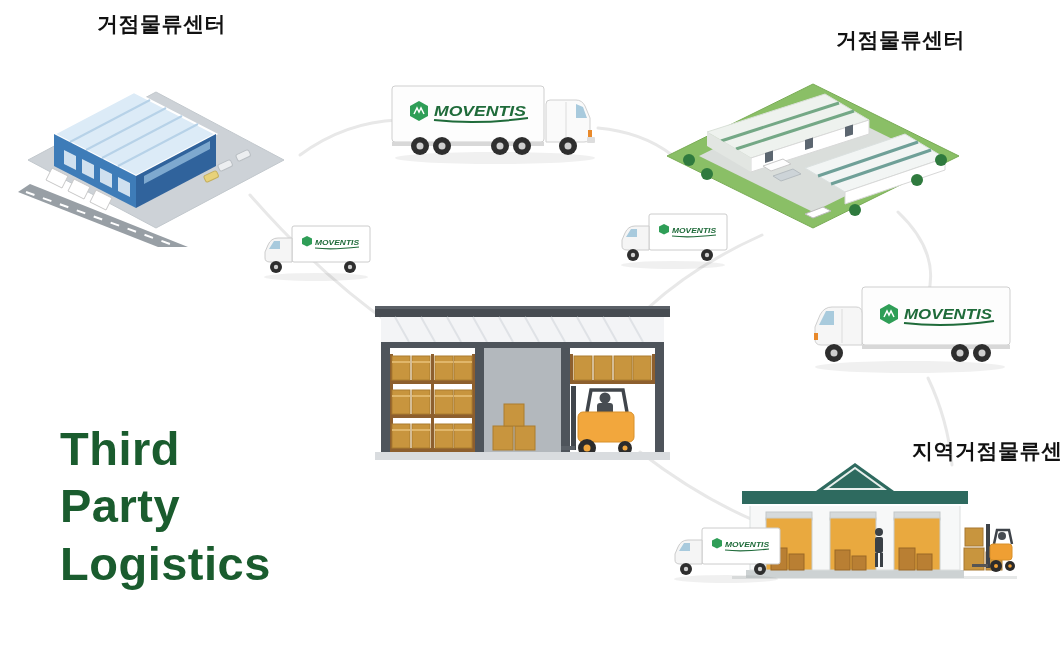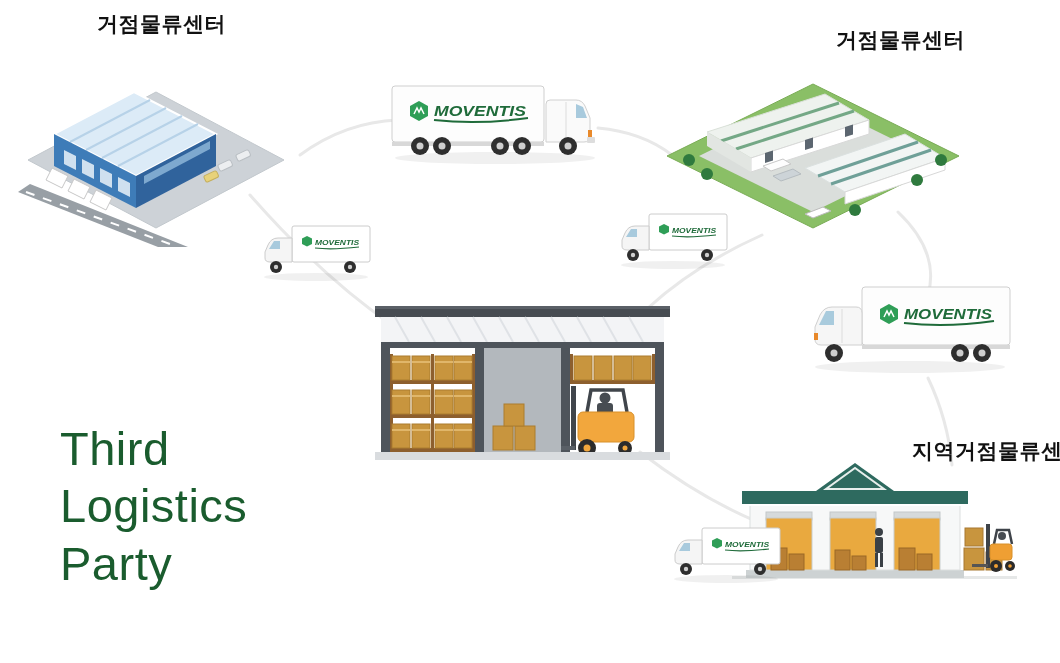"Third" .title-block { font-weight: 400 -> 700 }
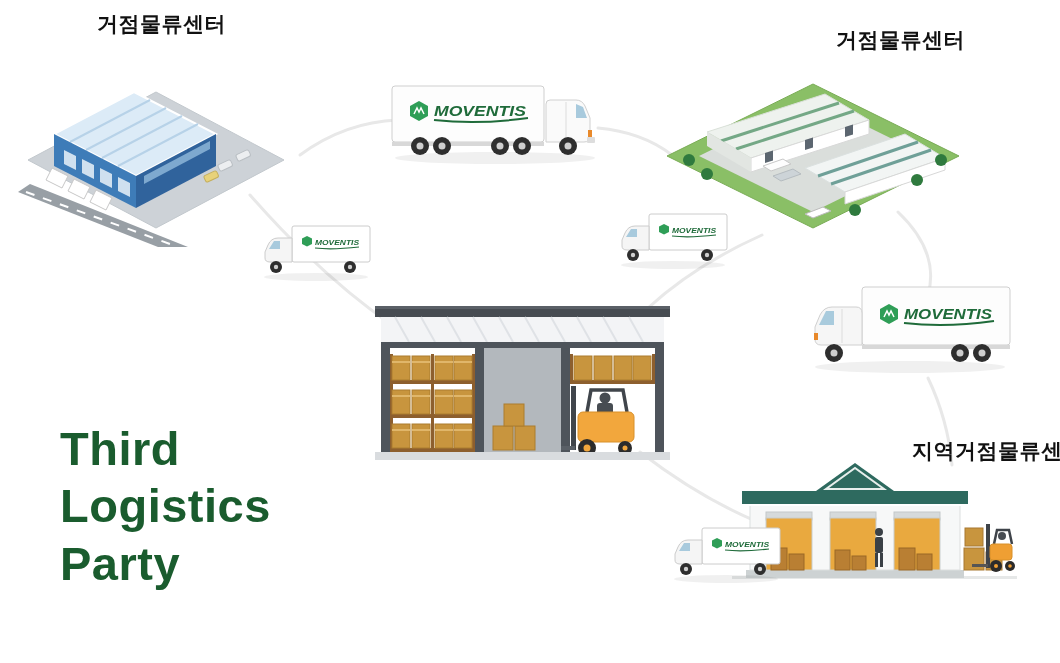"Logistics" div { order: before "Party" -> after "Party" }
